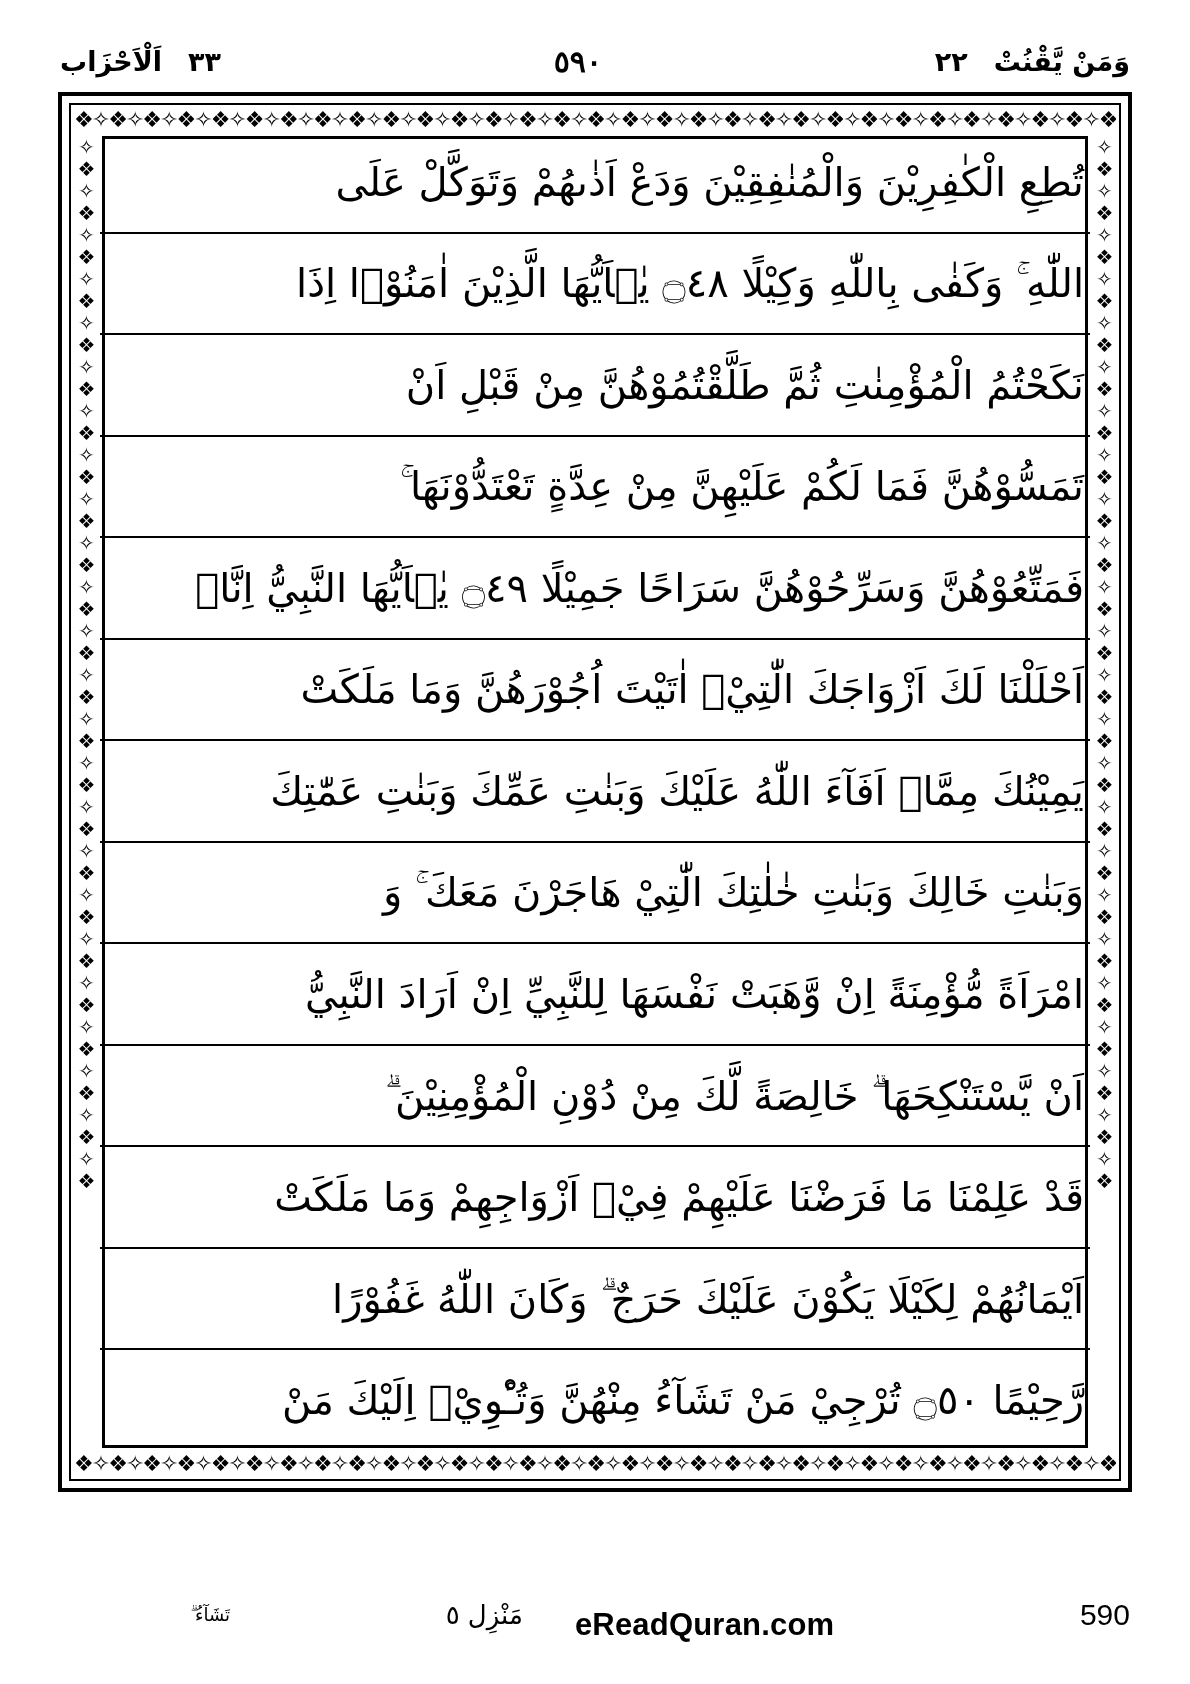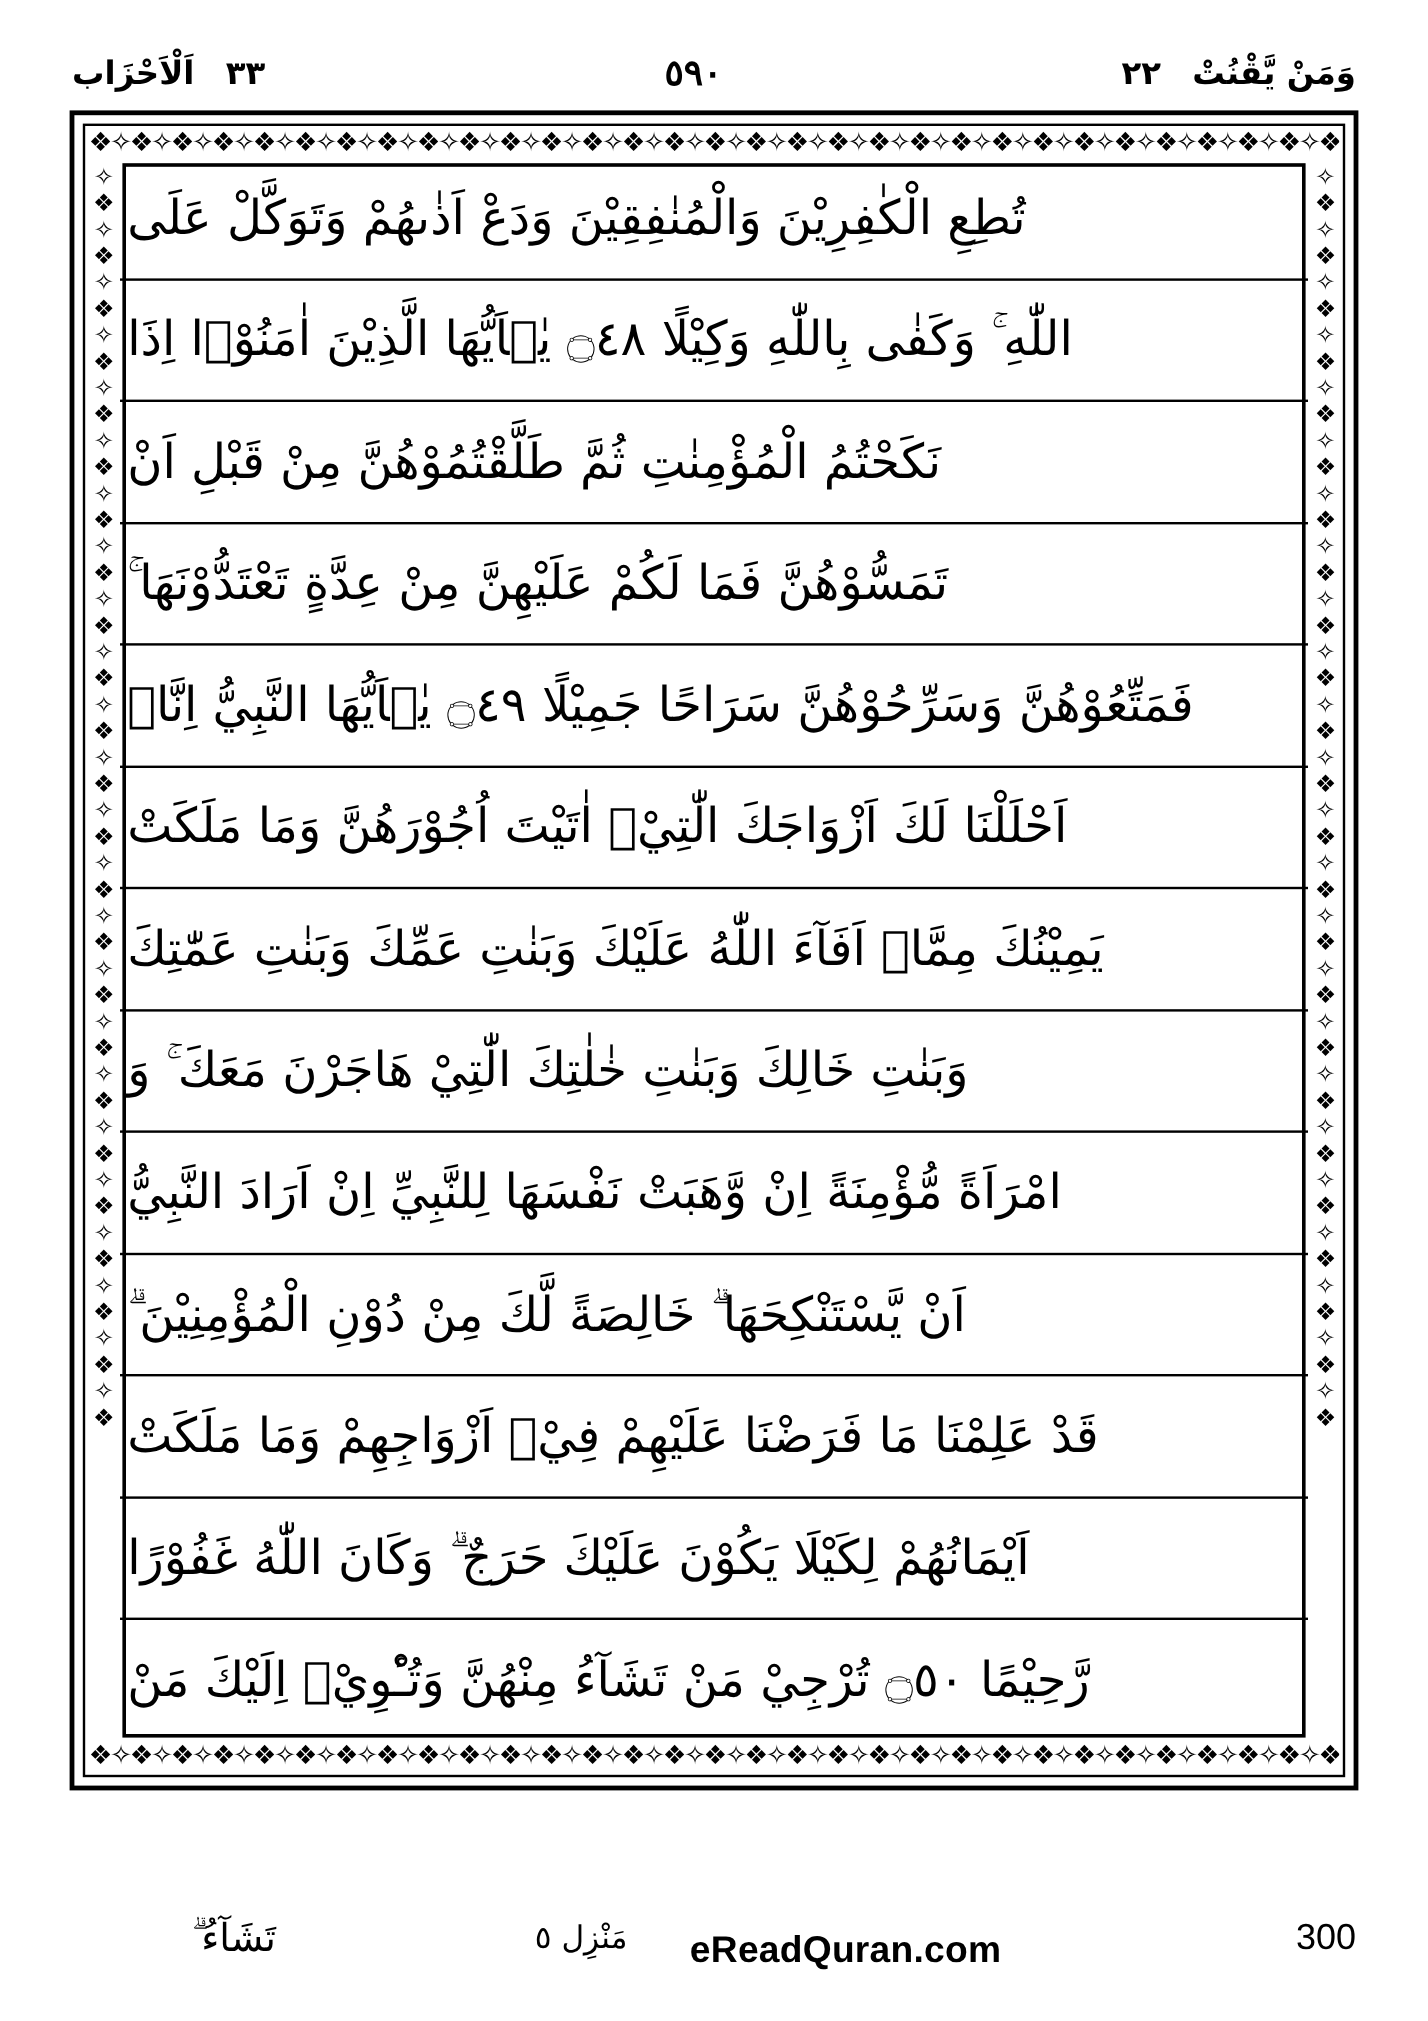"تُطِعِ الْكٰفِرِيْنَ وَالْمُنٰفِقِيْنَ" .ayah-line .arabic { text-align: left -> right }
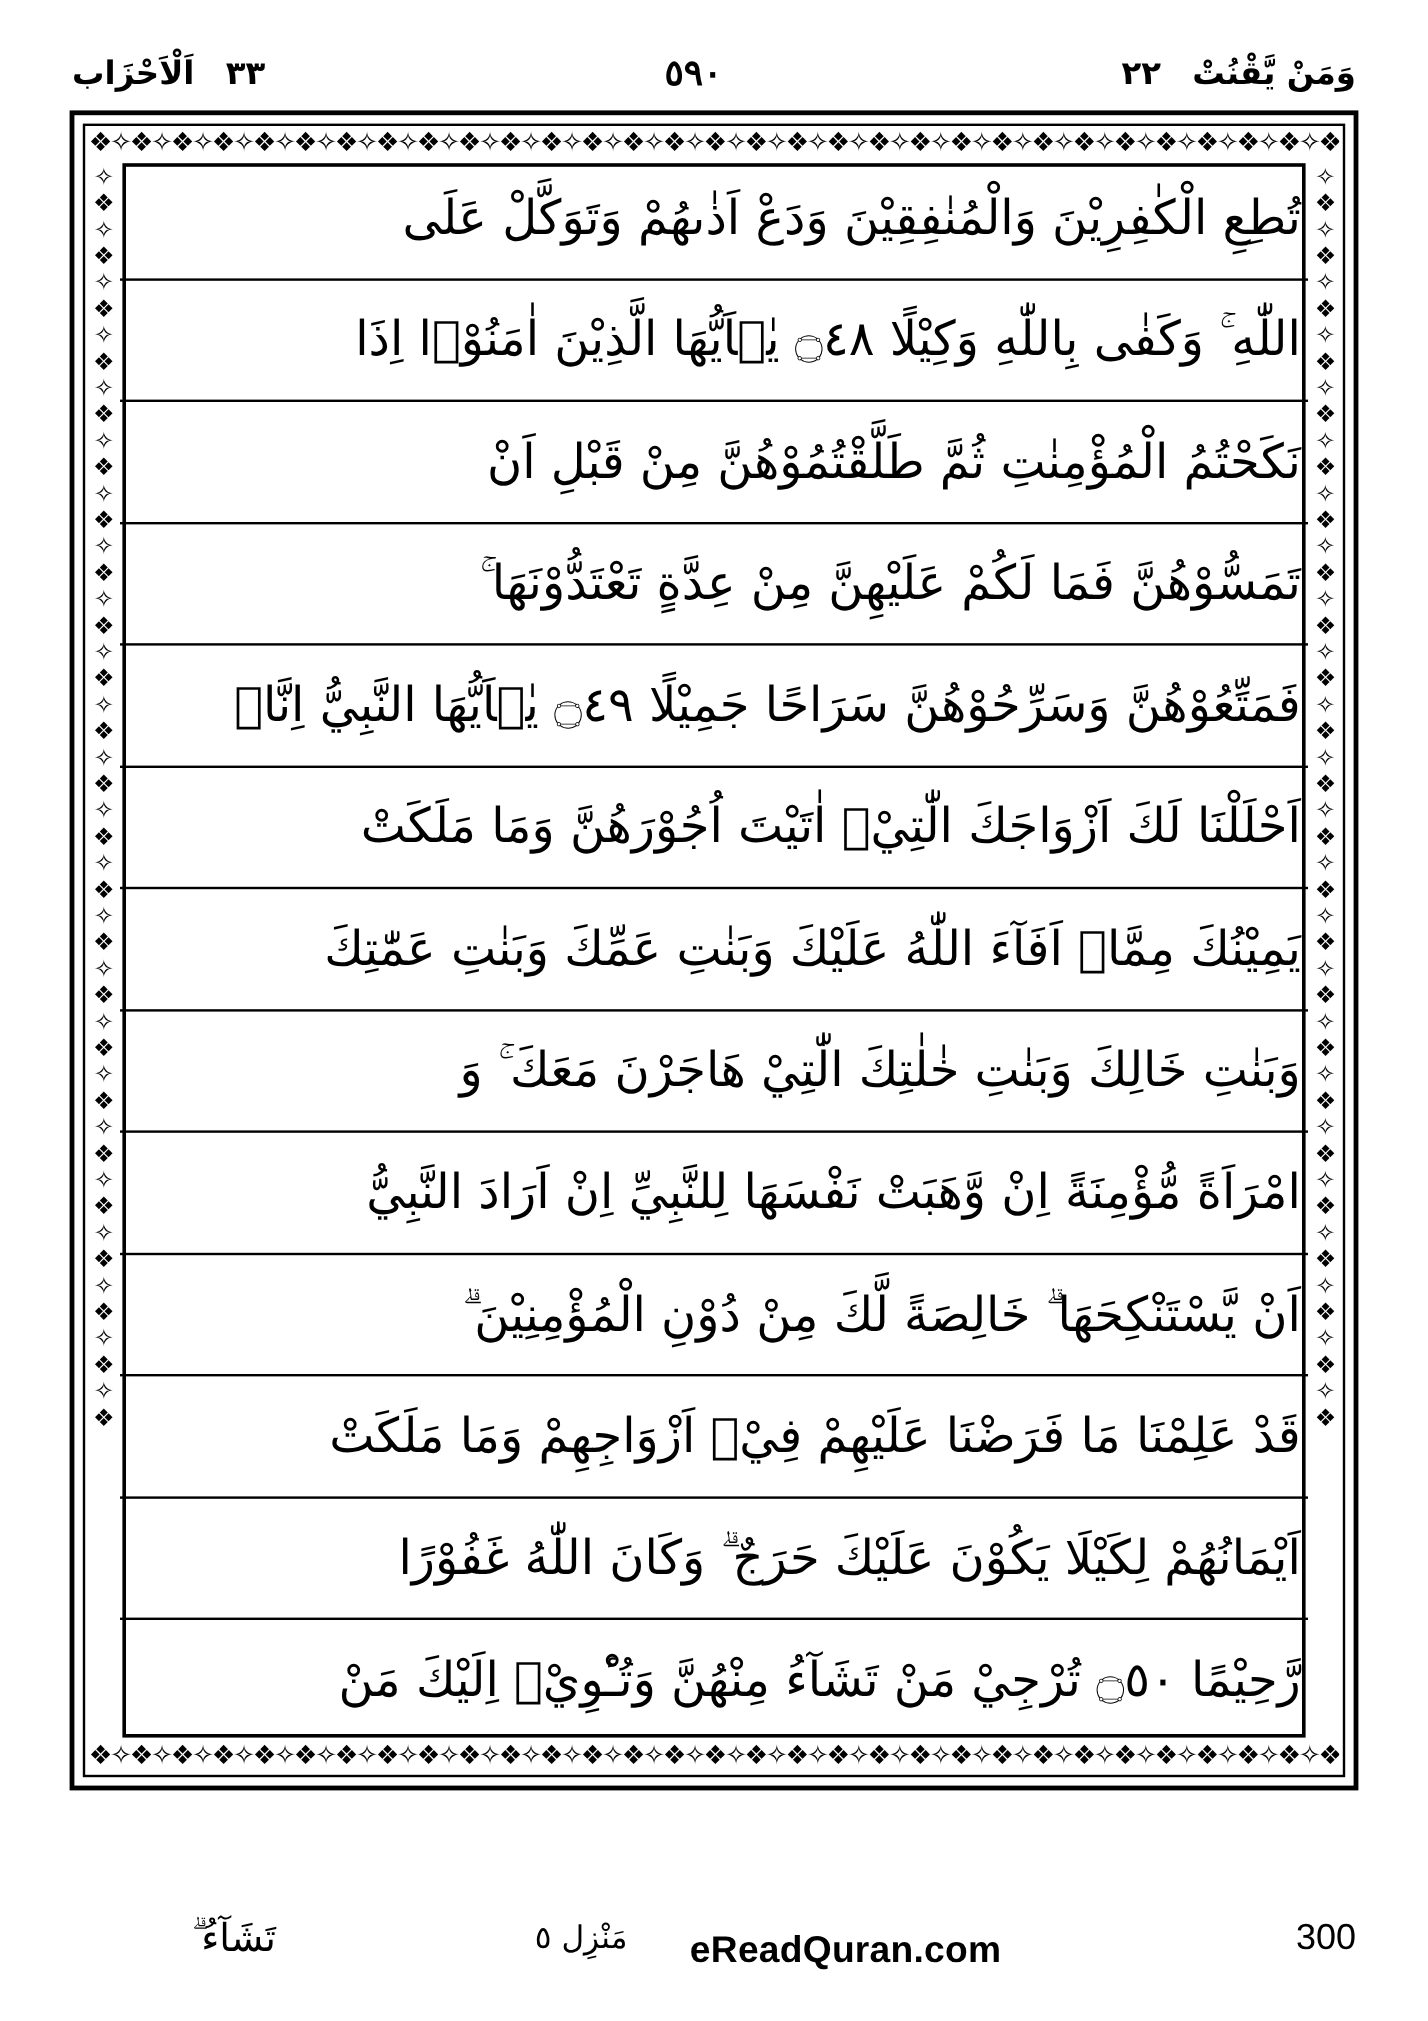"تَشَآءُ ۗ" .footer-left-arabic { font-size: 32px -> 18px }
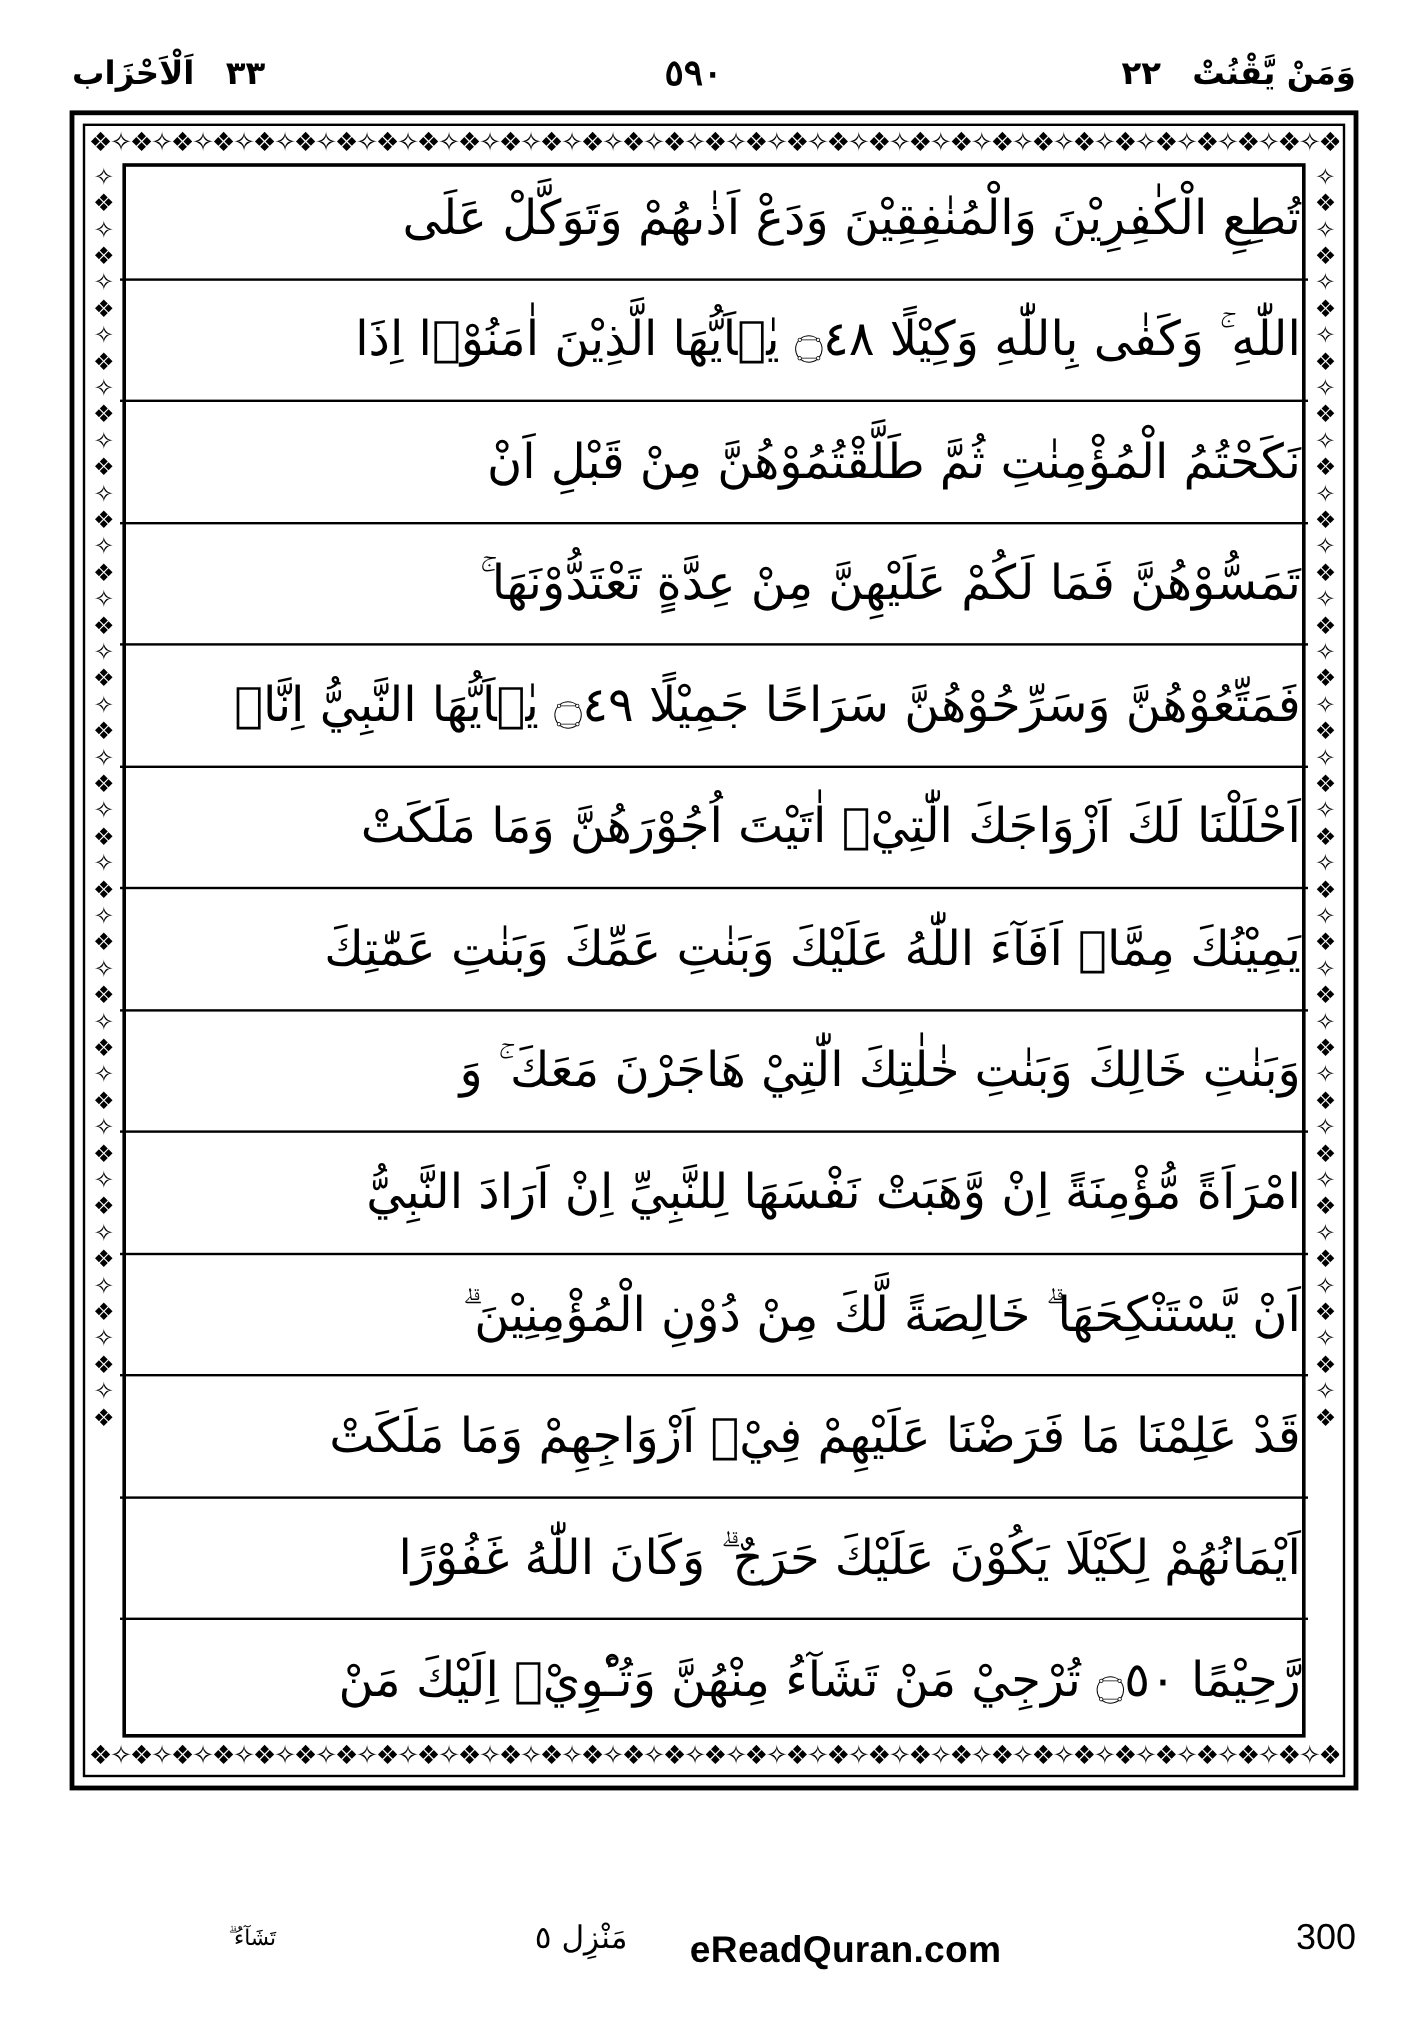"300" div.footer-page { text: 300 -> 590 }
